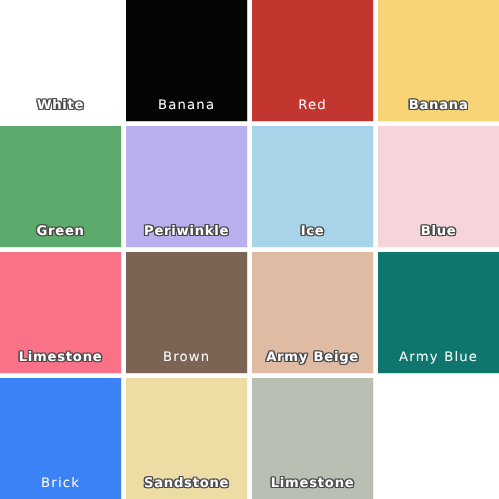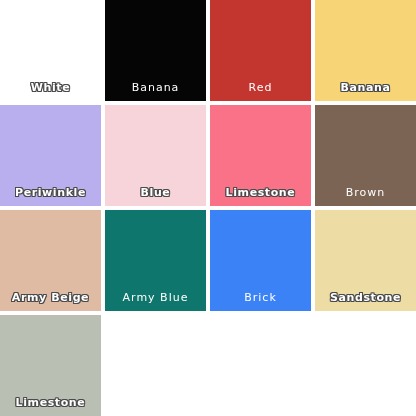"Green" div.swatch { html: none -> <div> <span>Green</span> </div> }
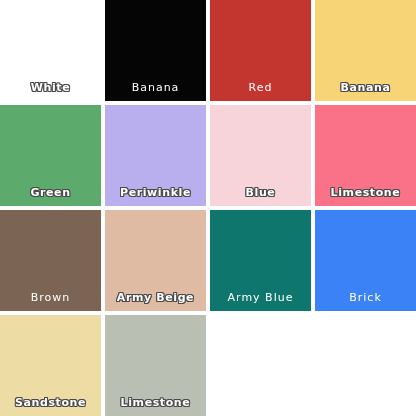"Ice" div.swatch { html: none -> <div> <span>Ice</span> </div> }
